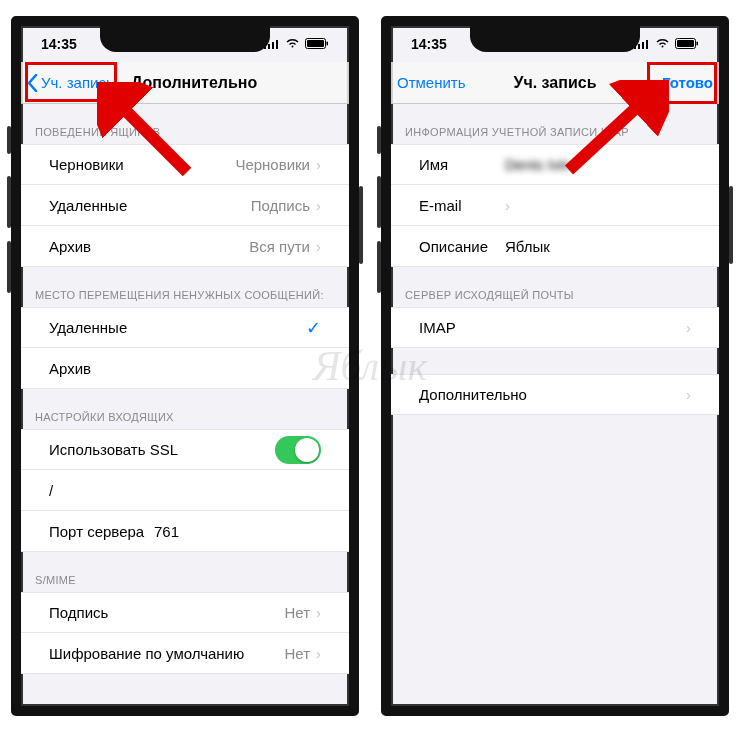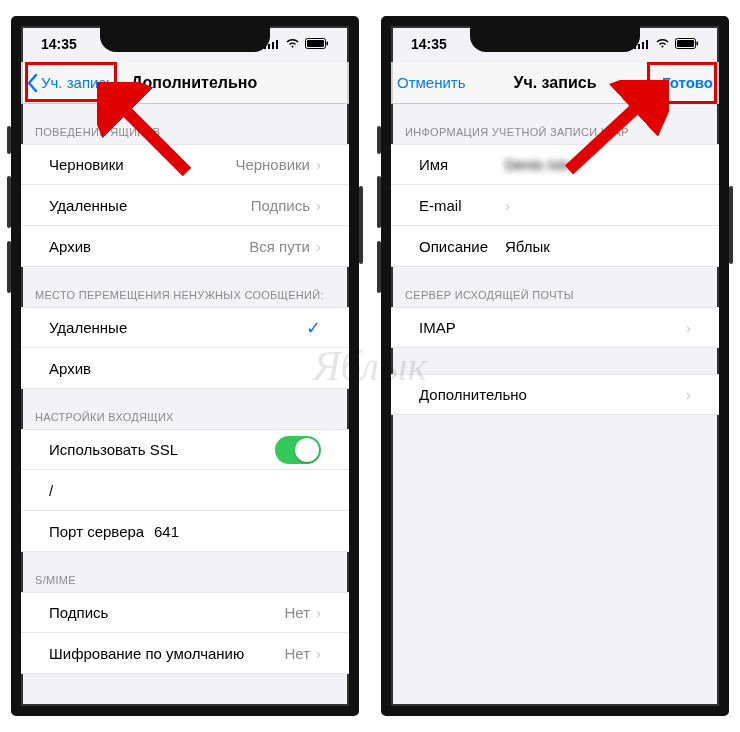"641" span.value { text: 641 -> 761 }
